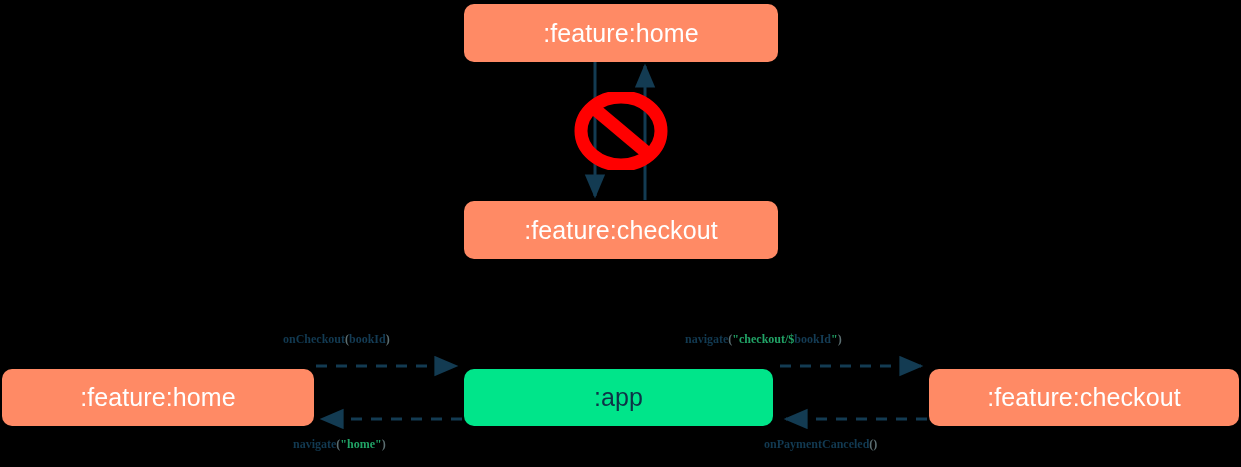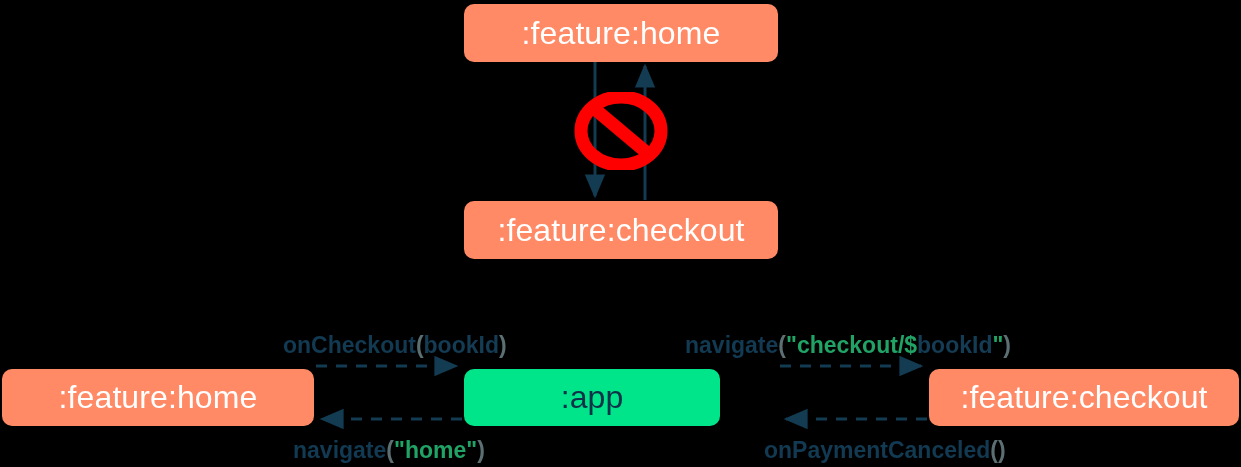":feature:home" .node { font-size: 32px -> 25px }
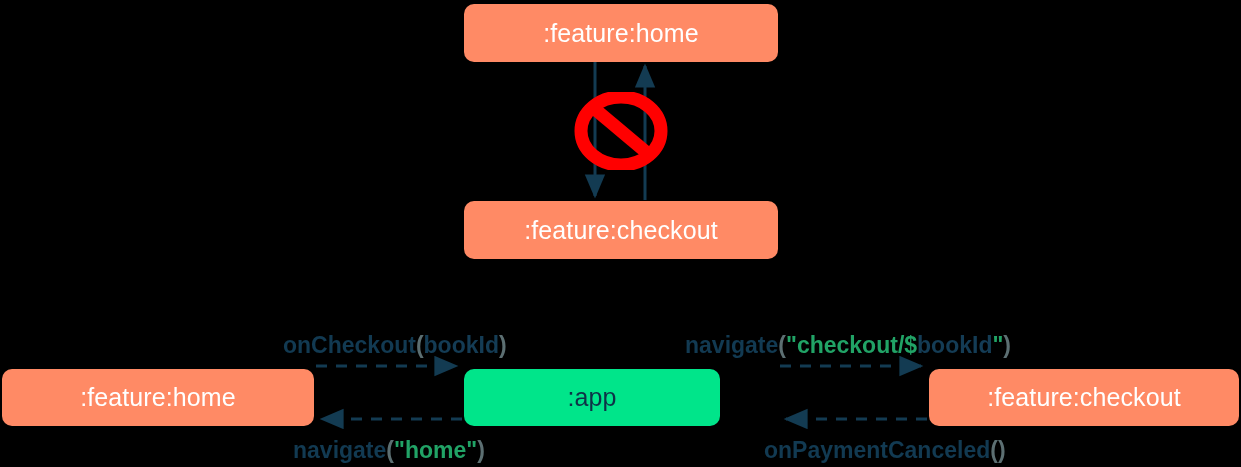"onCheckout(bookId)" .edge-label { font-family: Liberation Sans, sans-serif -> Liberation Serif, serif; font-size: 23px -> 12px }
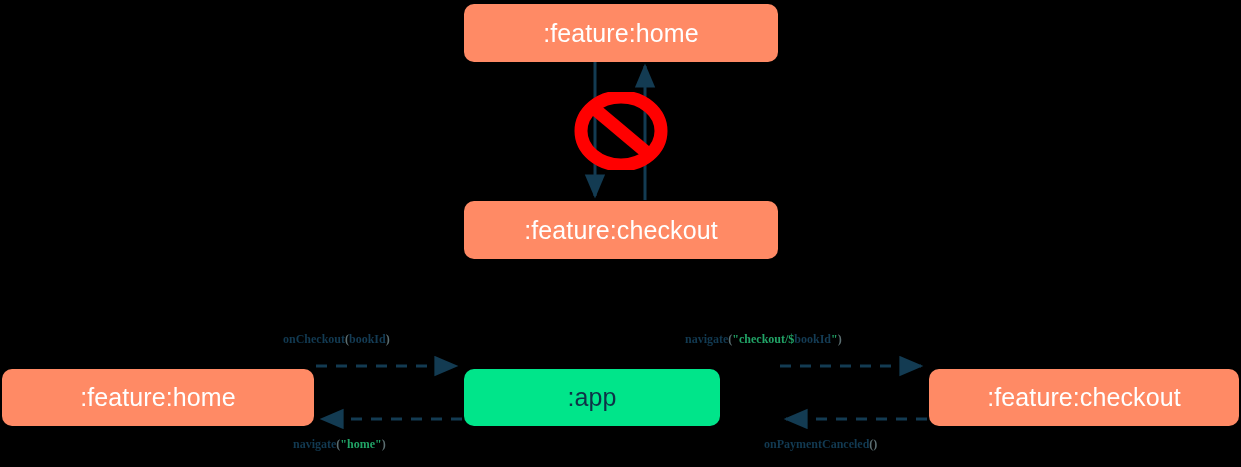":app" #node-app { width: 256px -> 309px }
